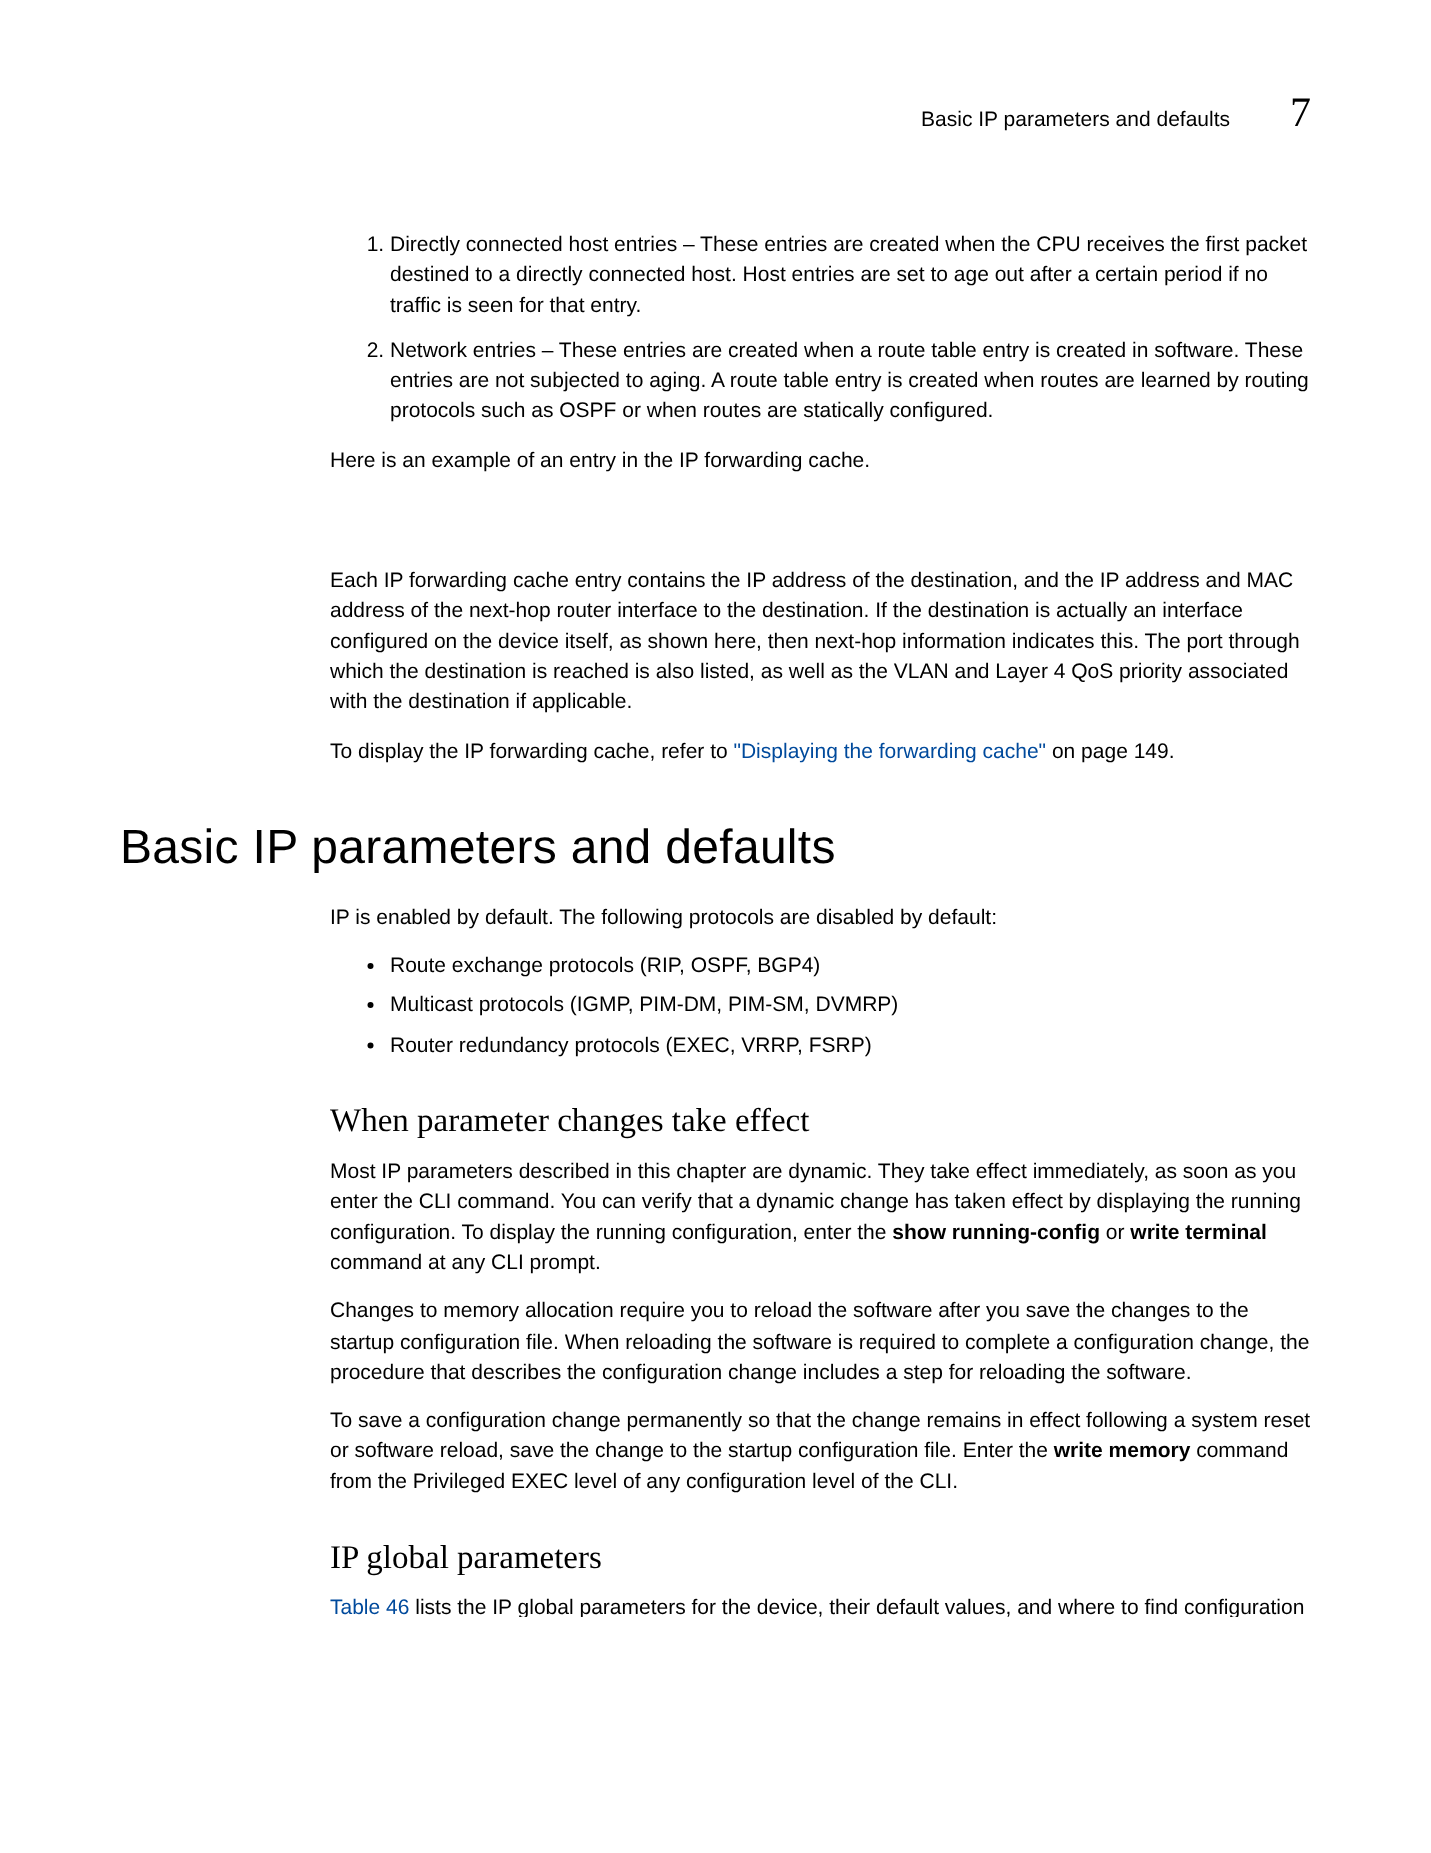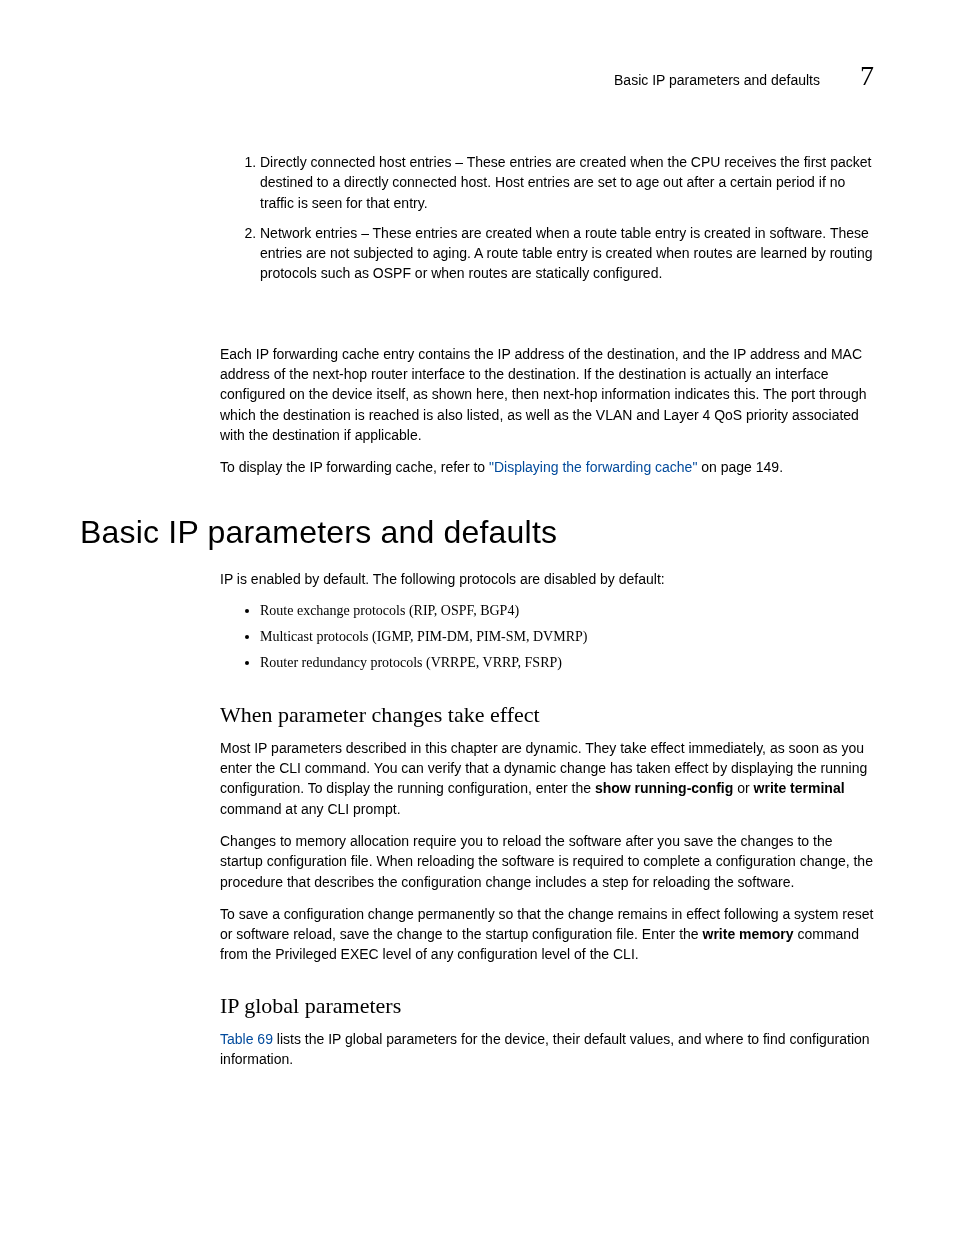"Here is an example of" p { html: none -> <p>Here is an example of an entry in the IP forwarding cache.</p> }
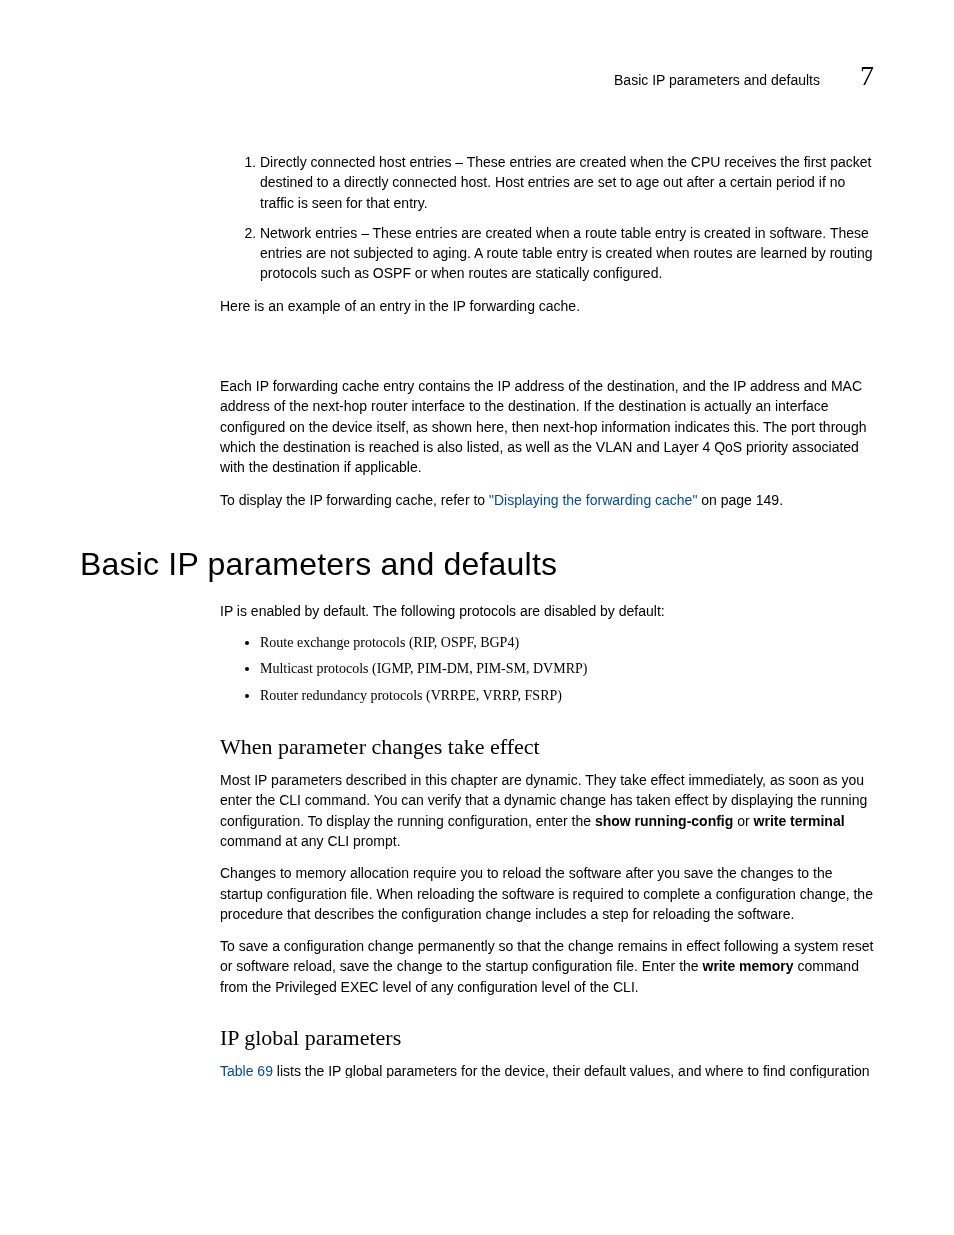"Route exchange protocols (RIP, OSPF," ul.bullets li { font-family: Liberation Serif, serif -> none }
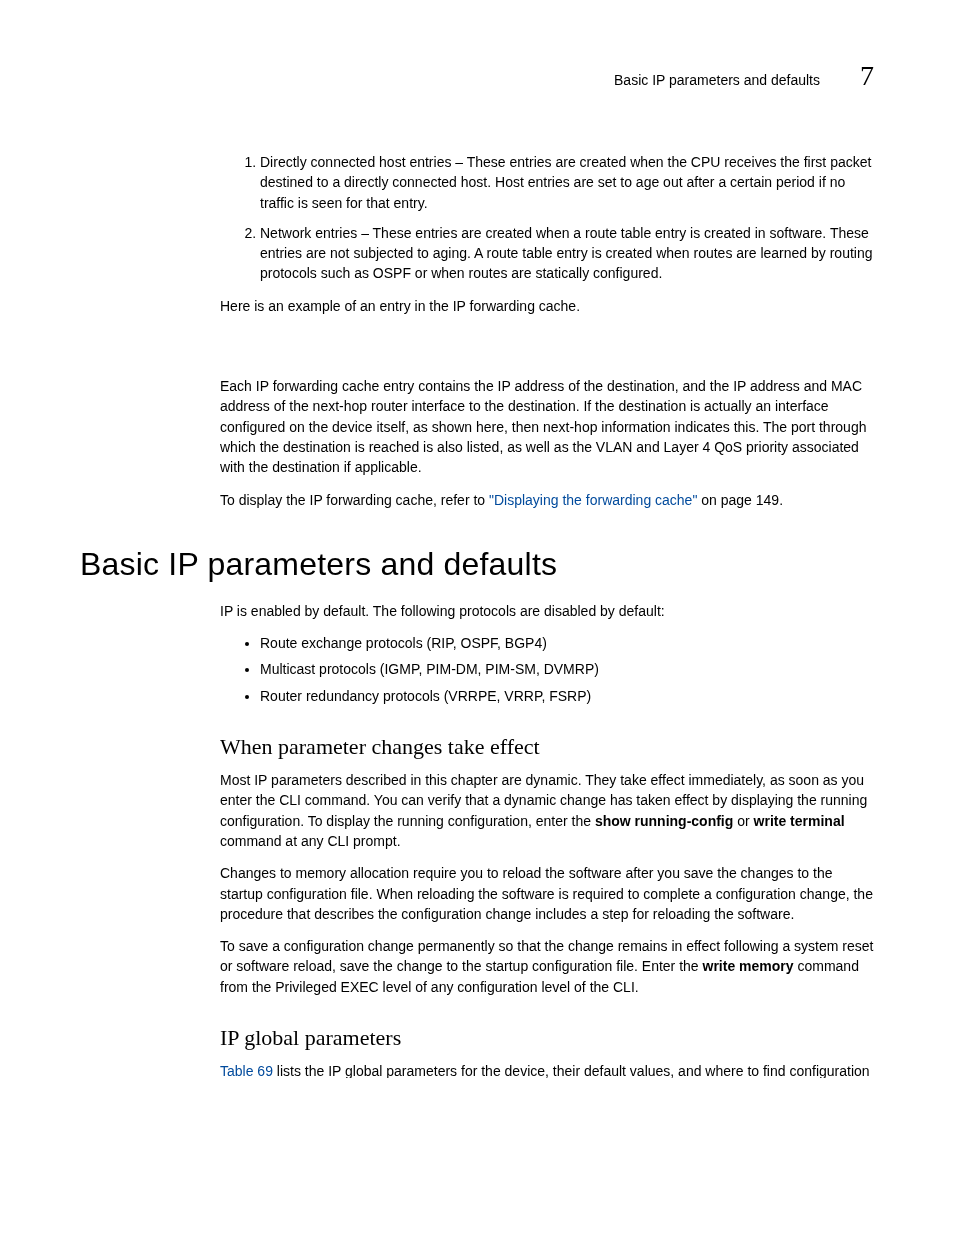"Router redundancy protocols (VRRPE," li { text: VRRPE -> EXEC }
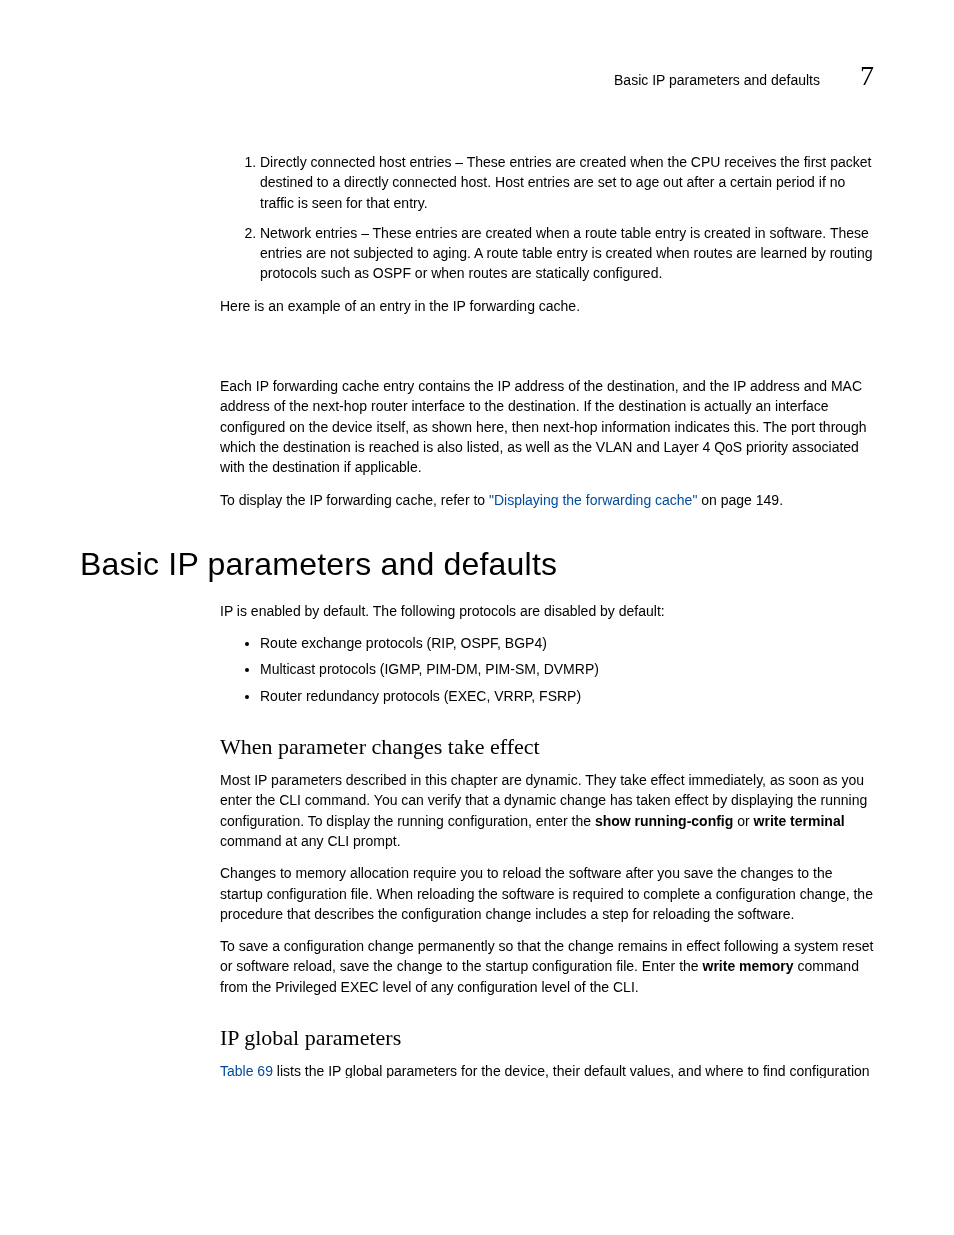"Table 69" span.link { text: 69 -> 46 }
